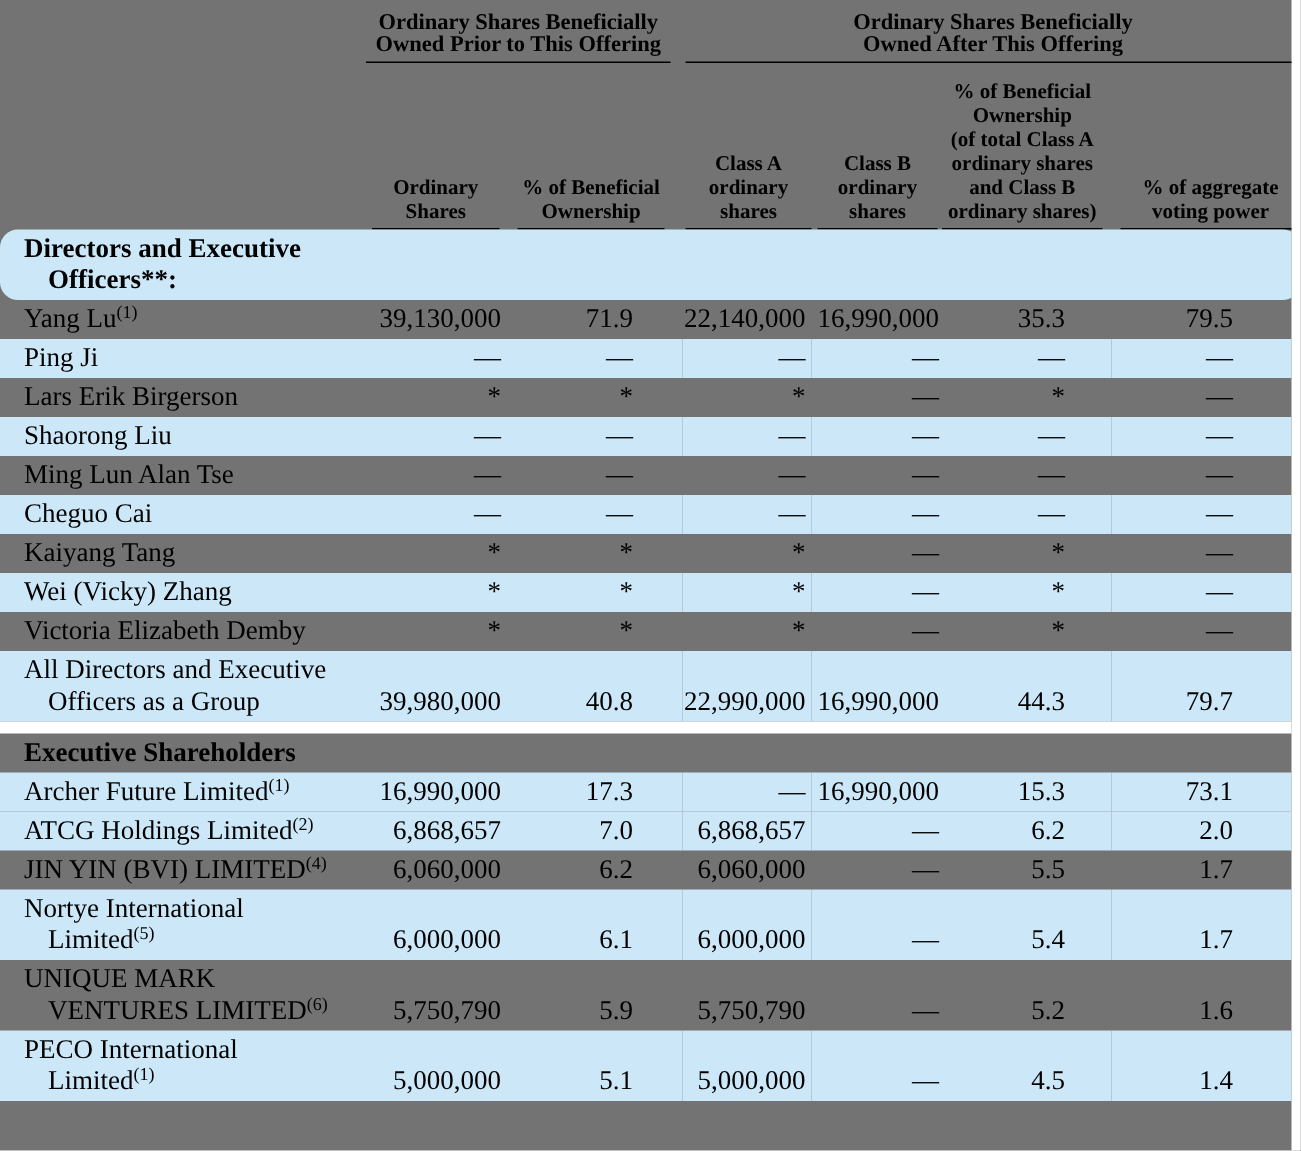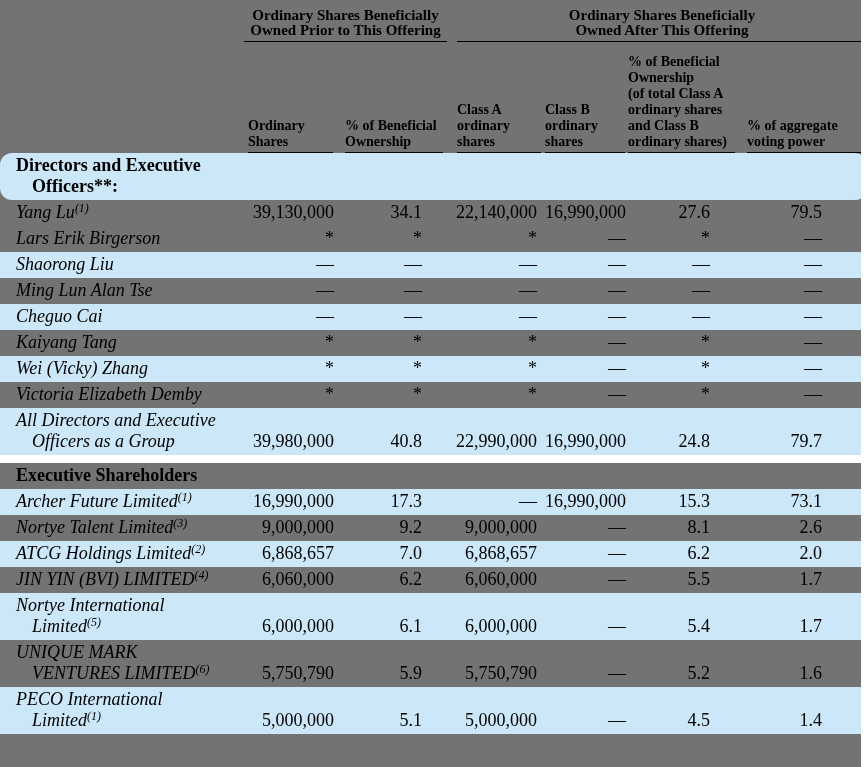"% of Beneficial" .colhead { text-align: left -> center }
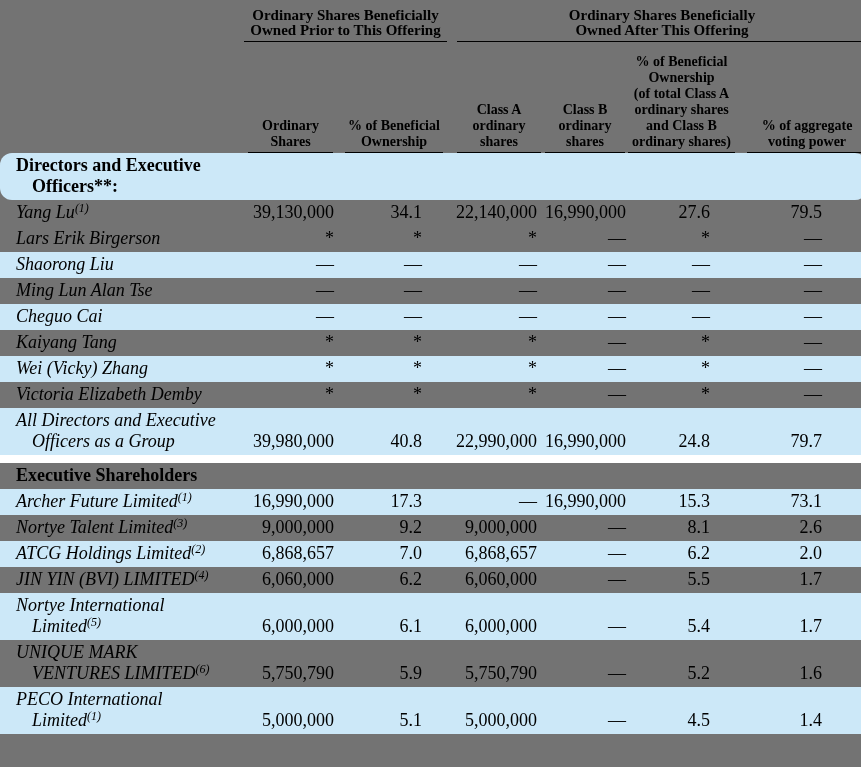"Yang Lu(1)" td.name { font-style: italic -> none }
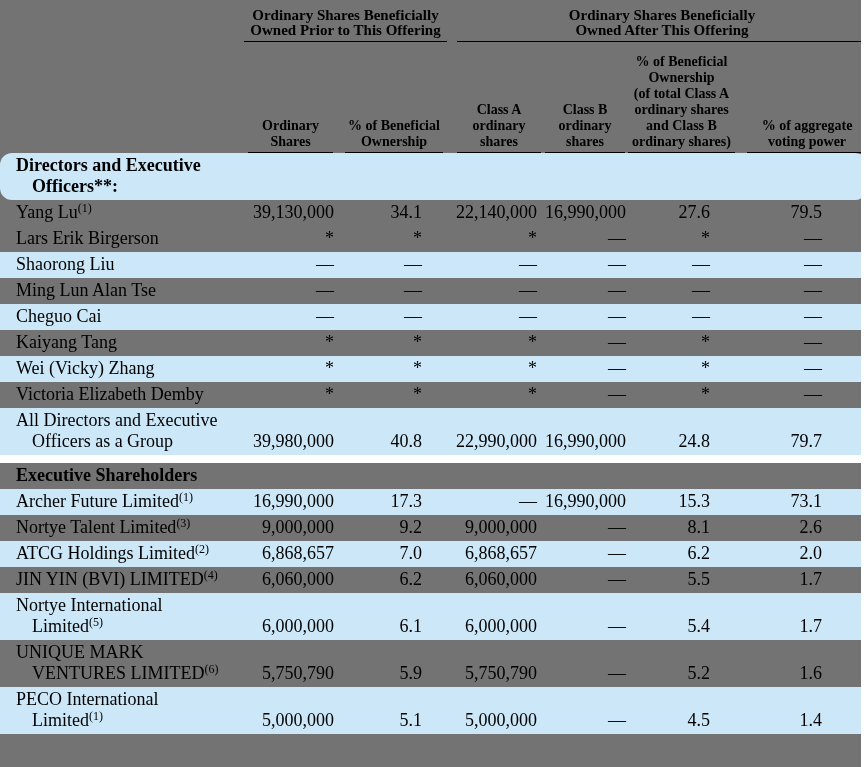"34.1" td.val { text: 34.1 -> 71.9 }
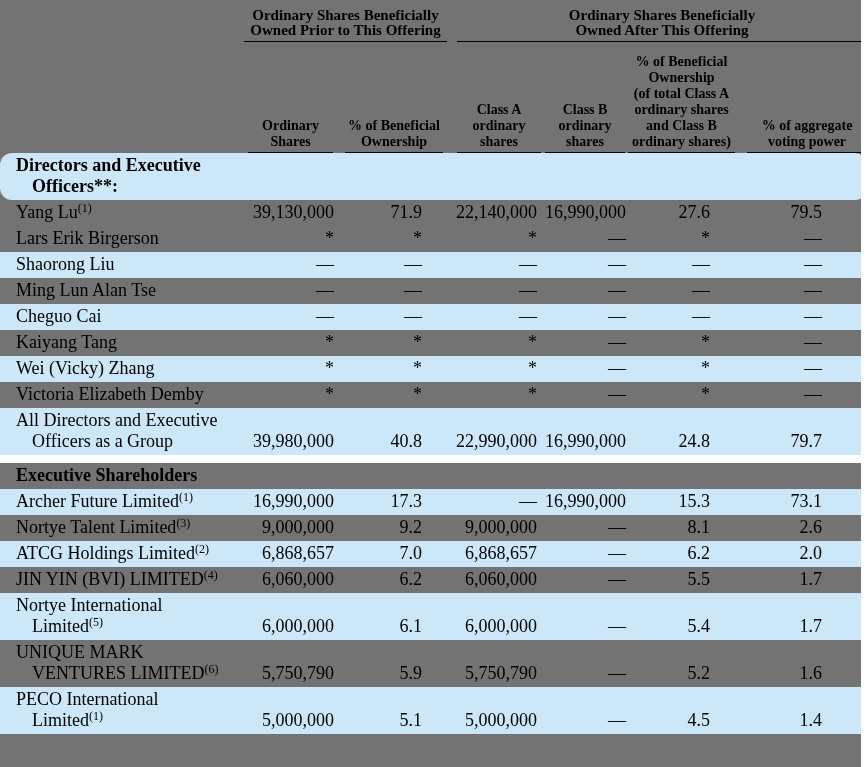"27.6" td.val { text: 27.6 -> 35.3 }
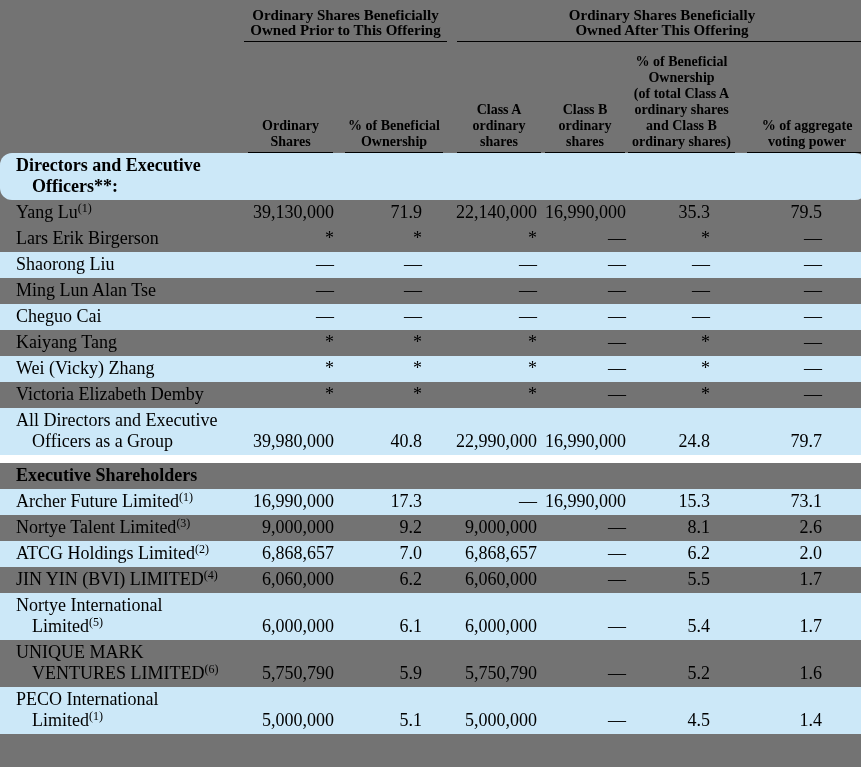"Ping Ji" tr.shaded { html: none -> <tr> <td> <div>Ping Ji</div> </td> <td>—</td> <td>—</td> <td>—</td> <td>—</td> <td>—</td> <td>—</td> </tr> }
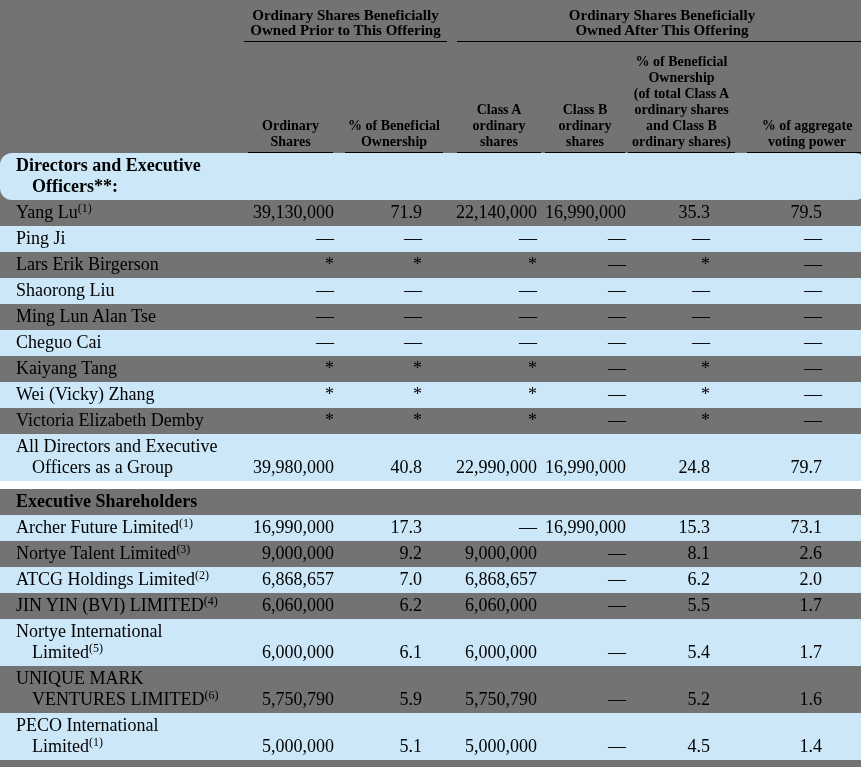"24.8" td.val { text: 24.8 -> 44.3 }
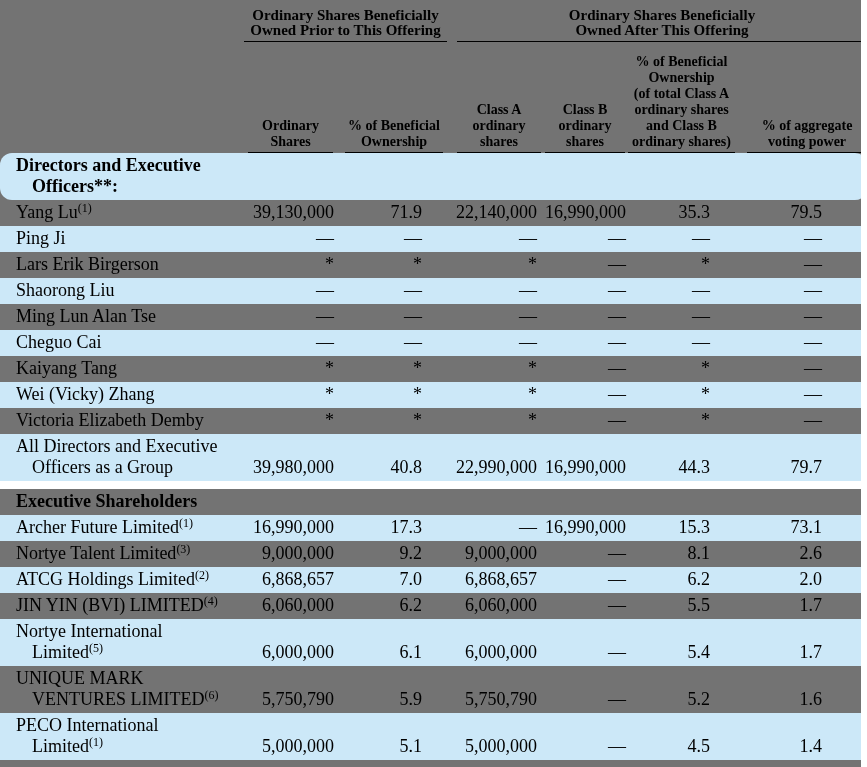"Nortye Talent Limited(3)" tr { html: <tr> <td> <div>Nortye Talent Limited<sup>(3)</sup></div> </td> <td>9,000,000</td> <td>9.2</td> <td>9,000,000</td> <td>—</td> <td>8.1</td> <td>2.6</td> </tr> -> none }
